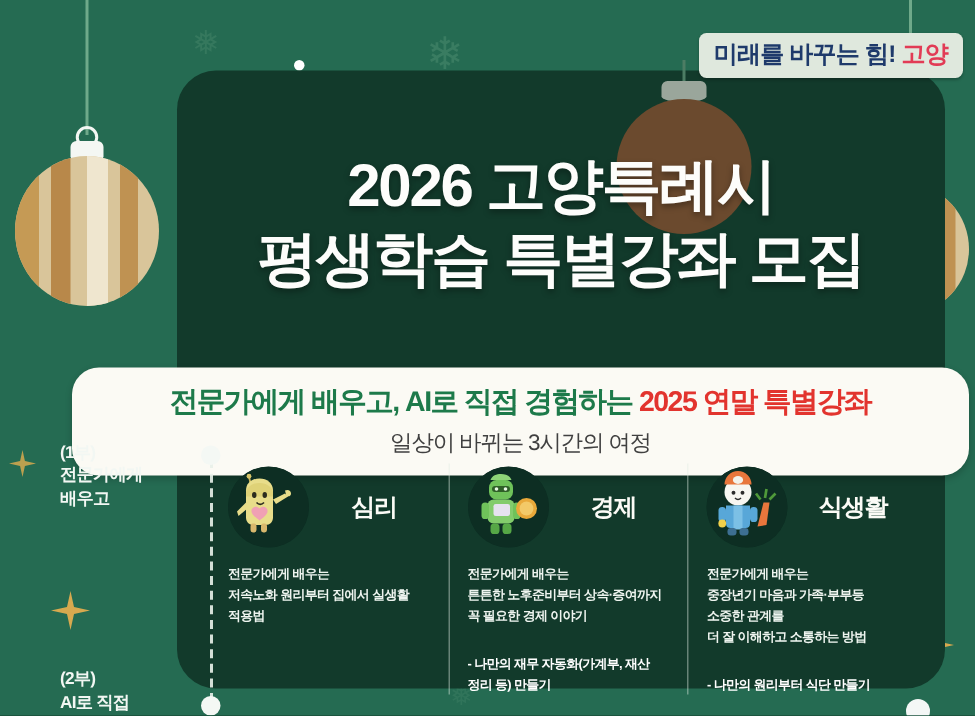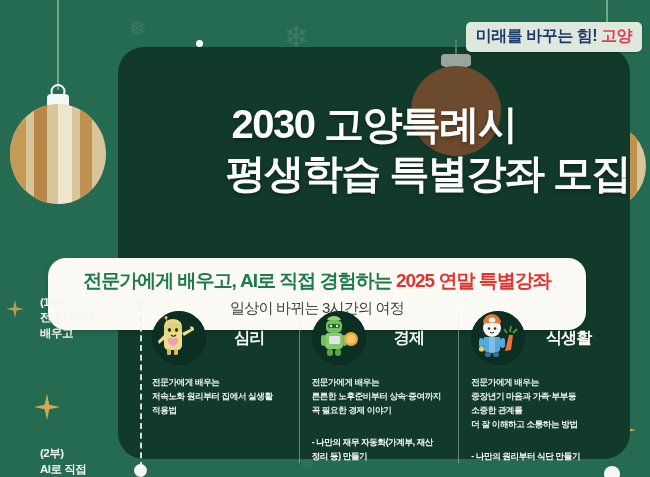"2030 고양특례시" span { text: 2030 -> 2026 }
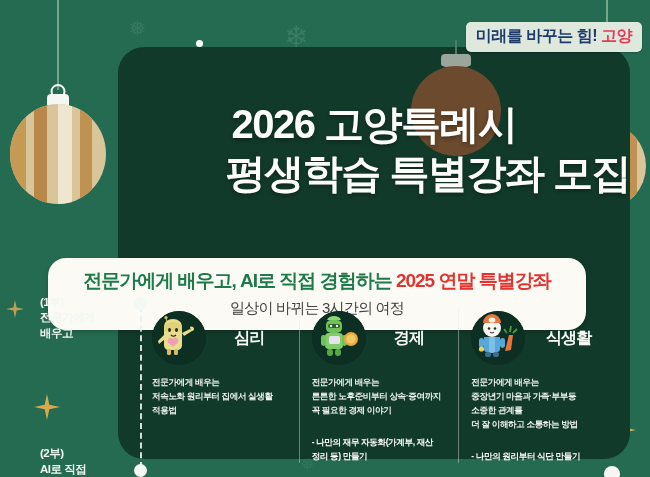"평생학습 특별강좌 모집" #title .l2 { text-align: right -> none }
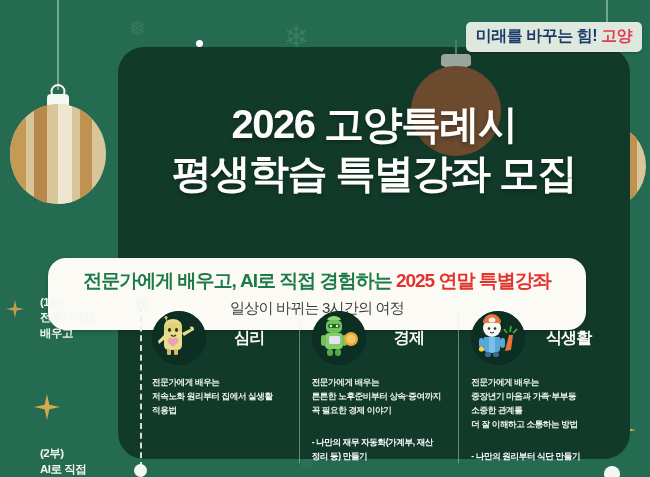"전문가에게 배우고, AI로 직접 경험하는" #subpill { margin-top: 13px -> none; width: 538px -> 598px }
